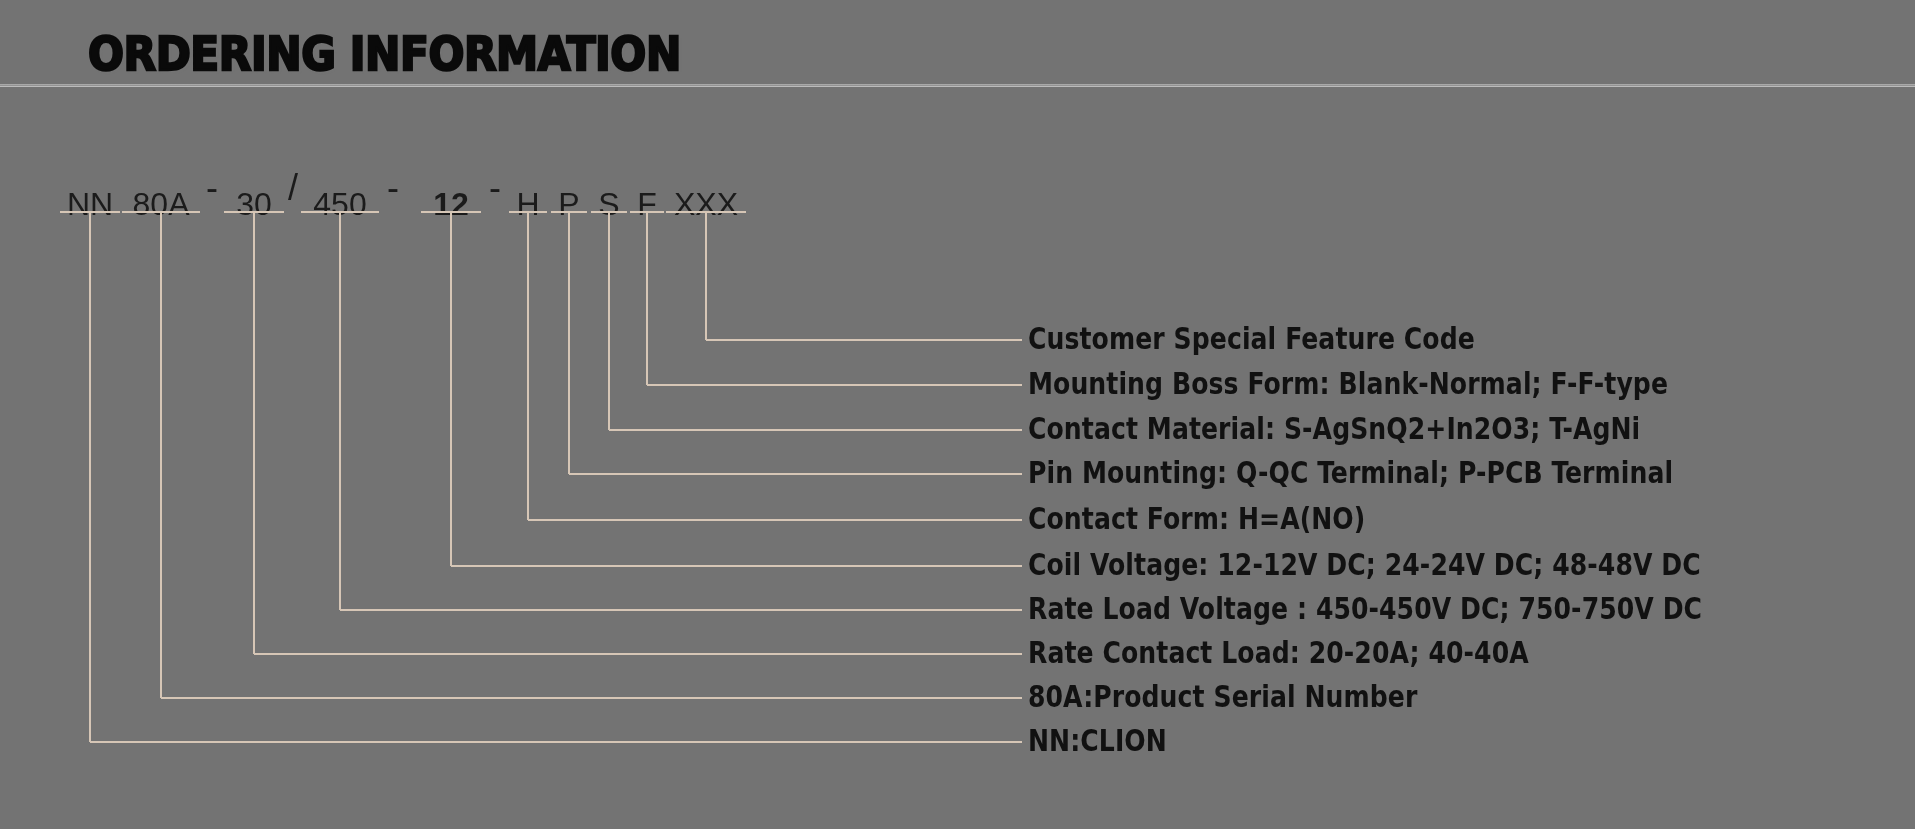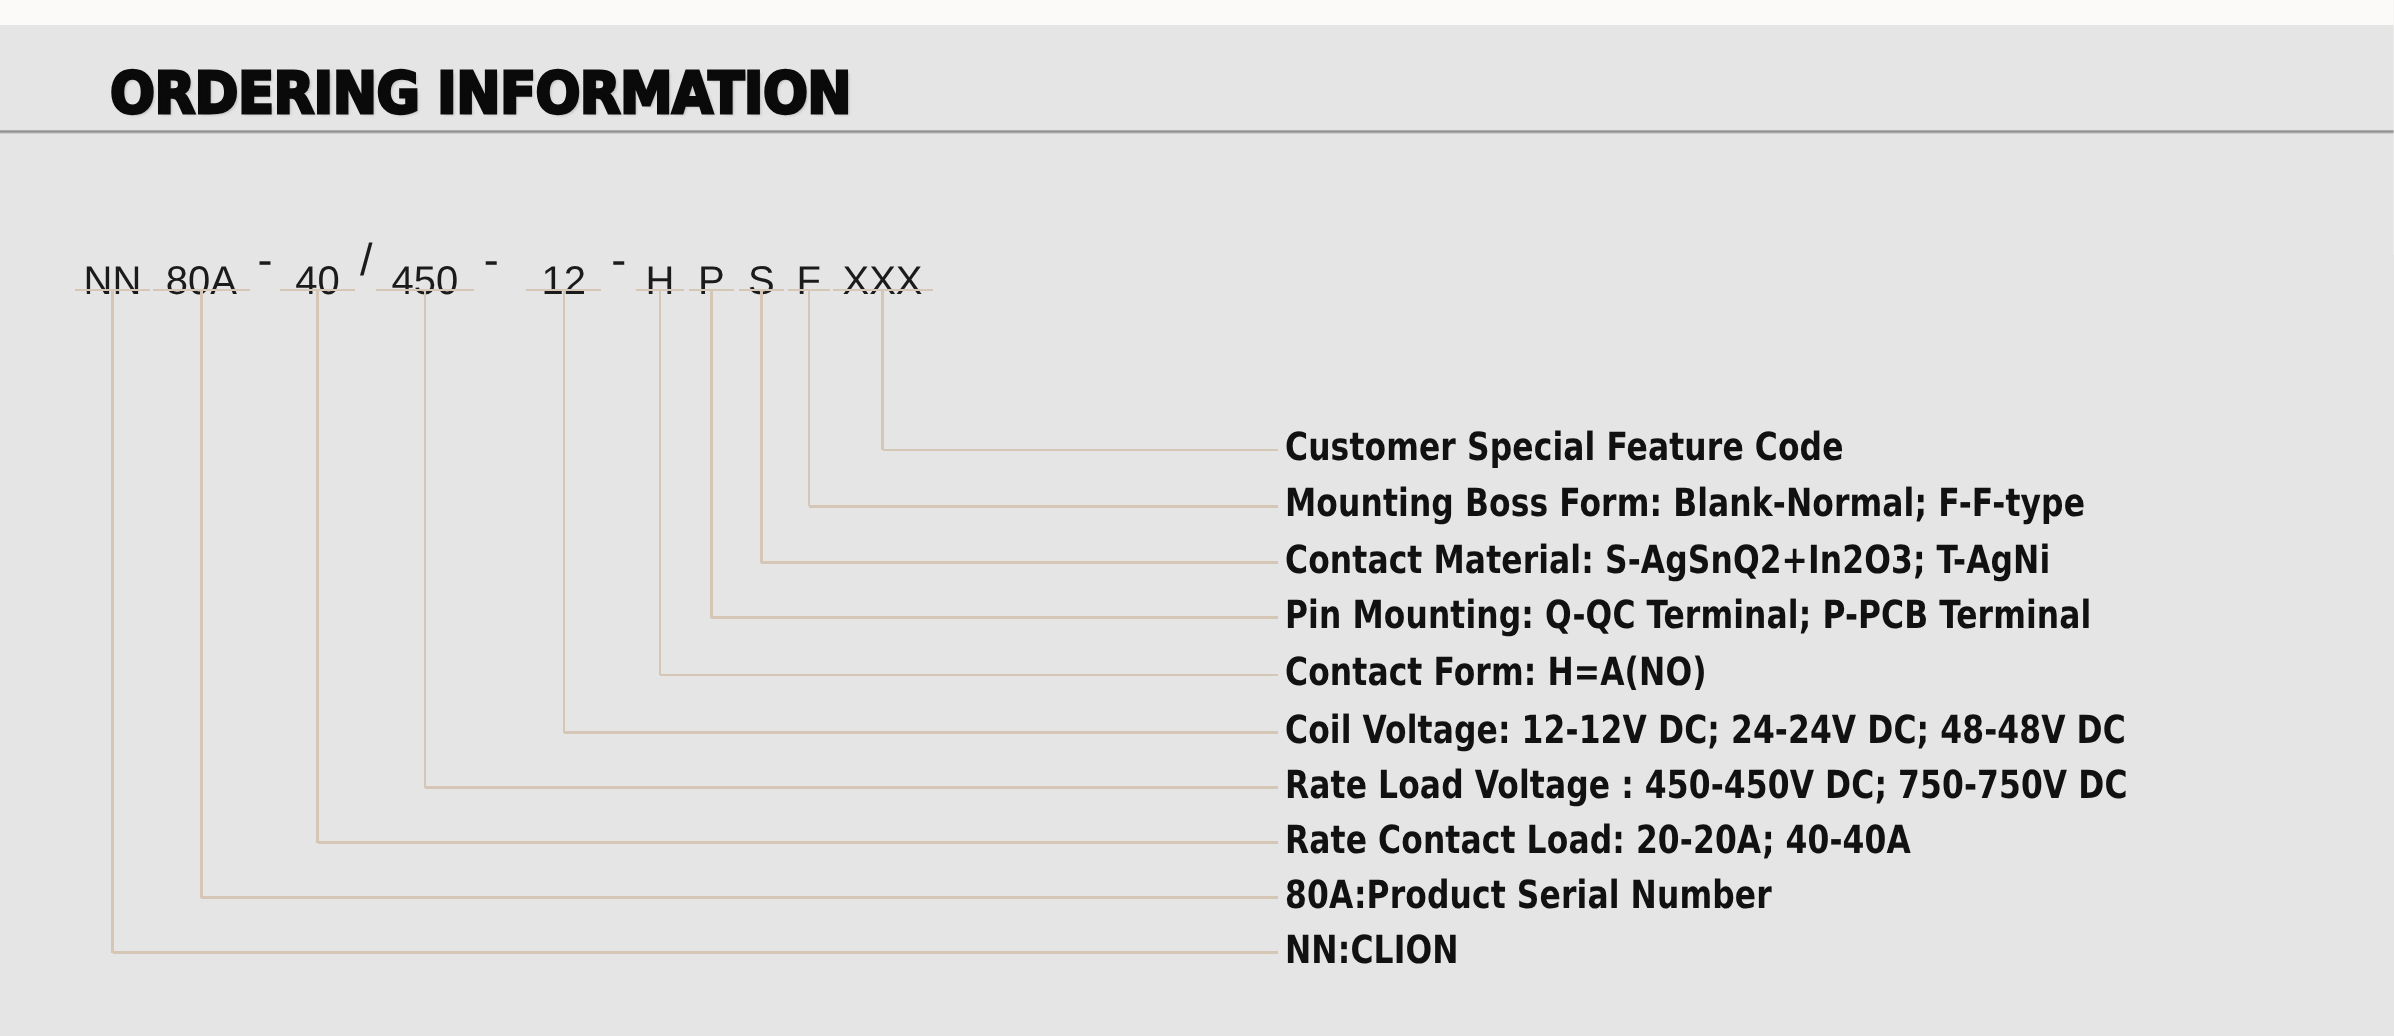"ORDERING INFORMATION" #page { background: #e5e5e5 -> #737373; margin-top: 20px -> none }
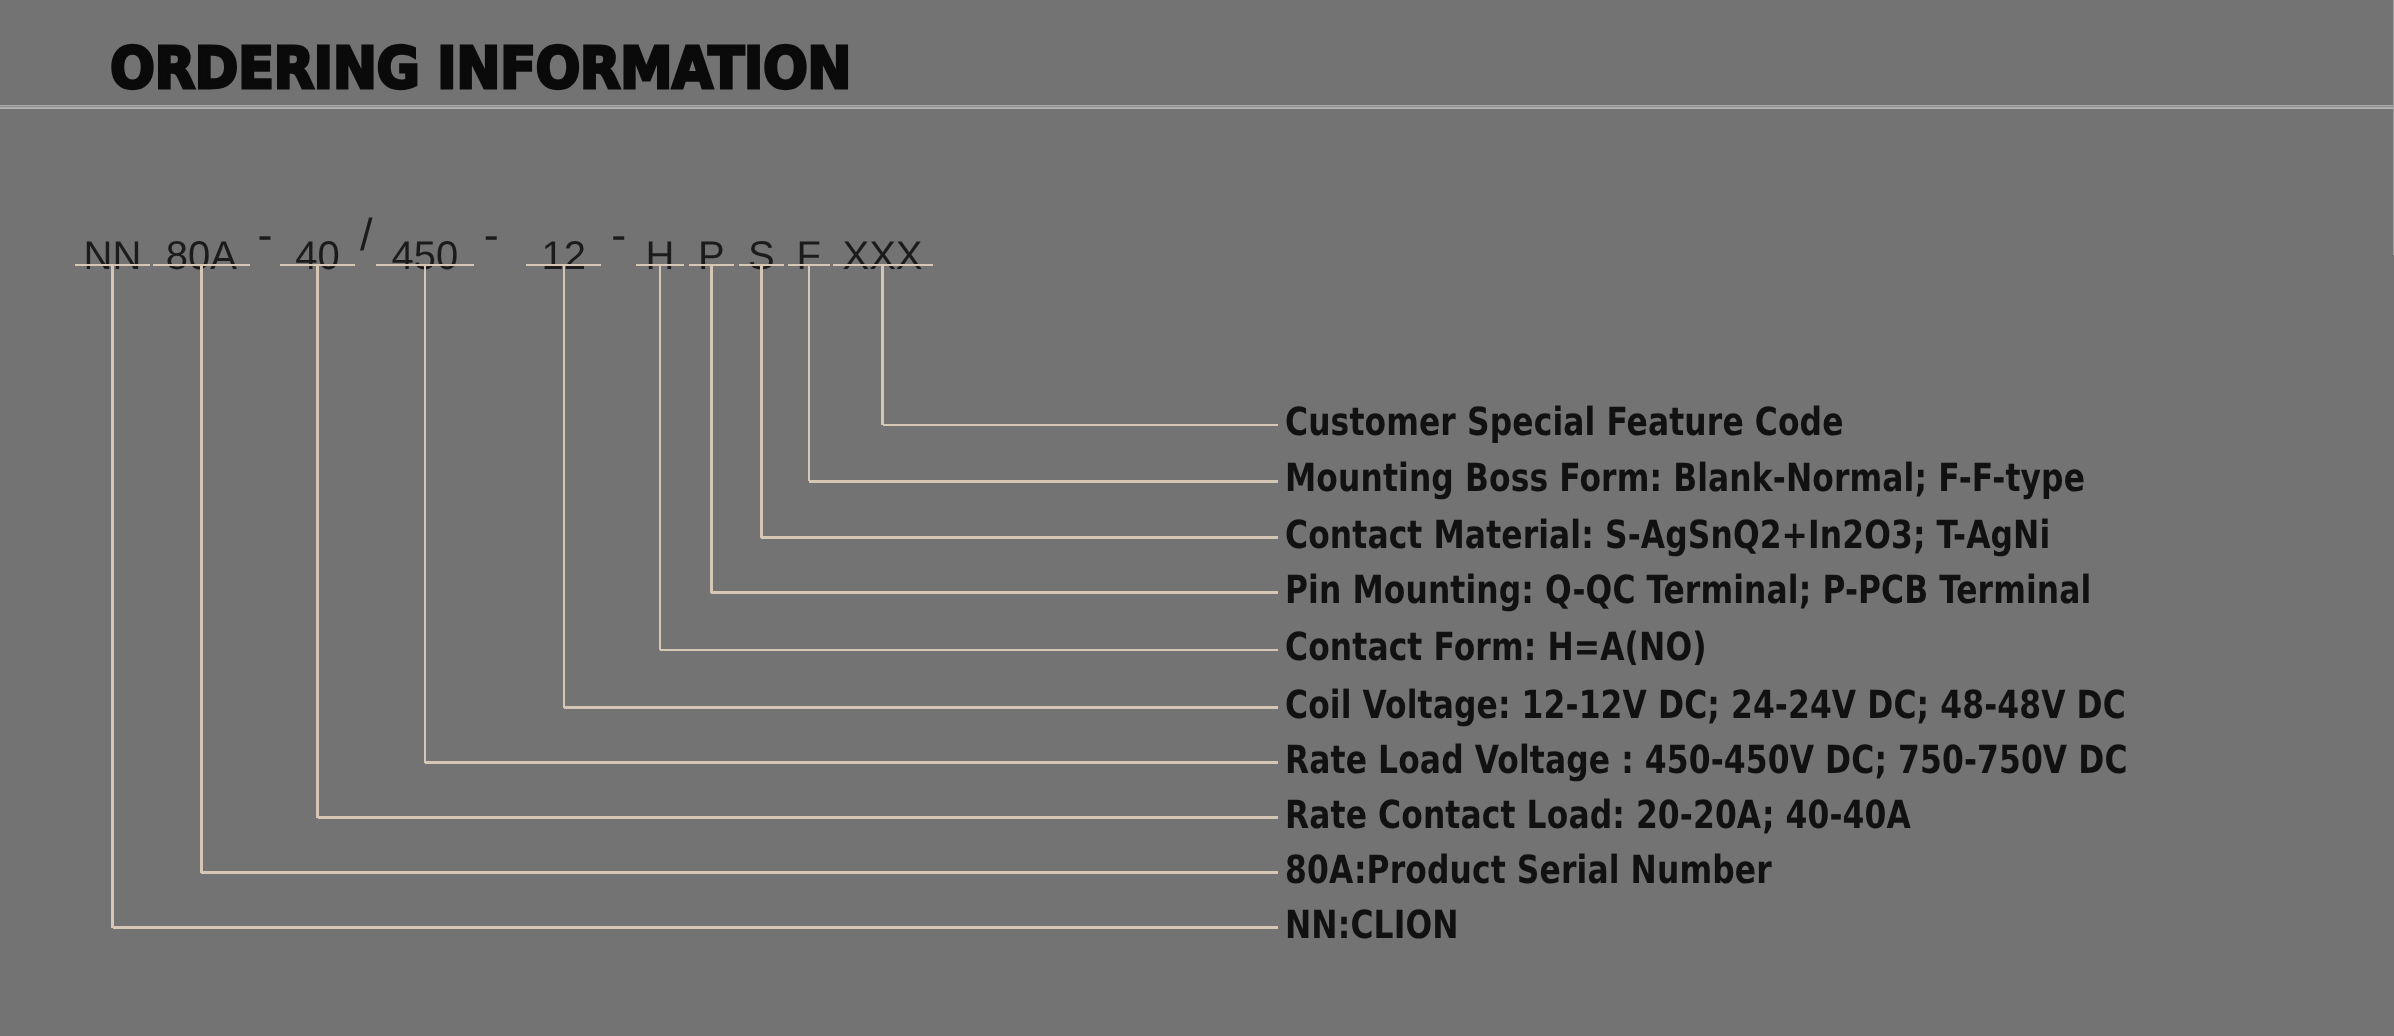"40" div.pn-seg { text: 40 -> 30 }
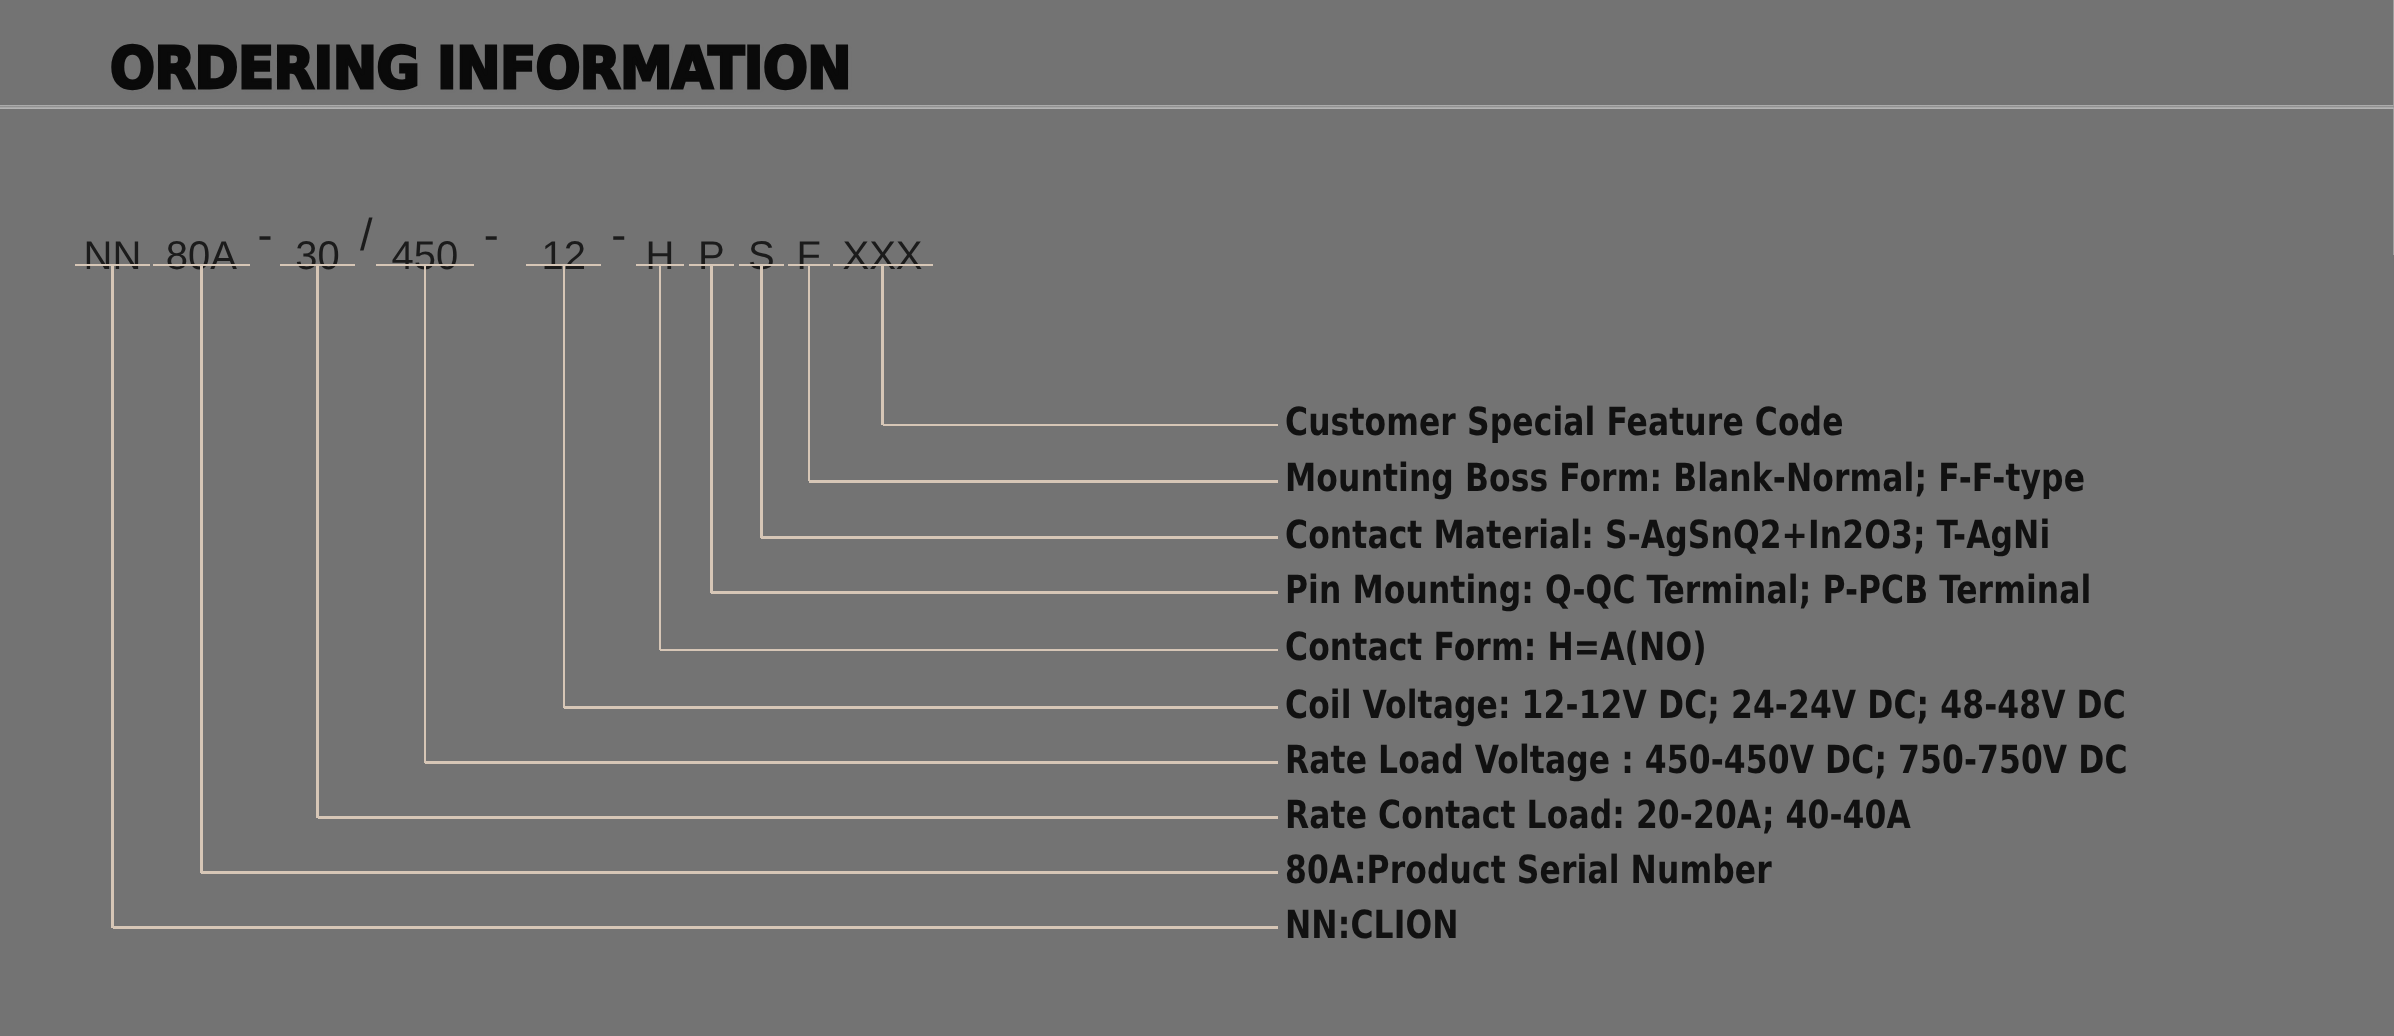"12" div.pn-seg { font-weight: none -> bold }
